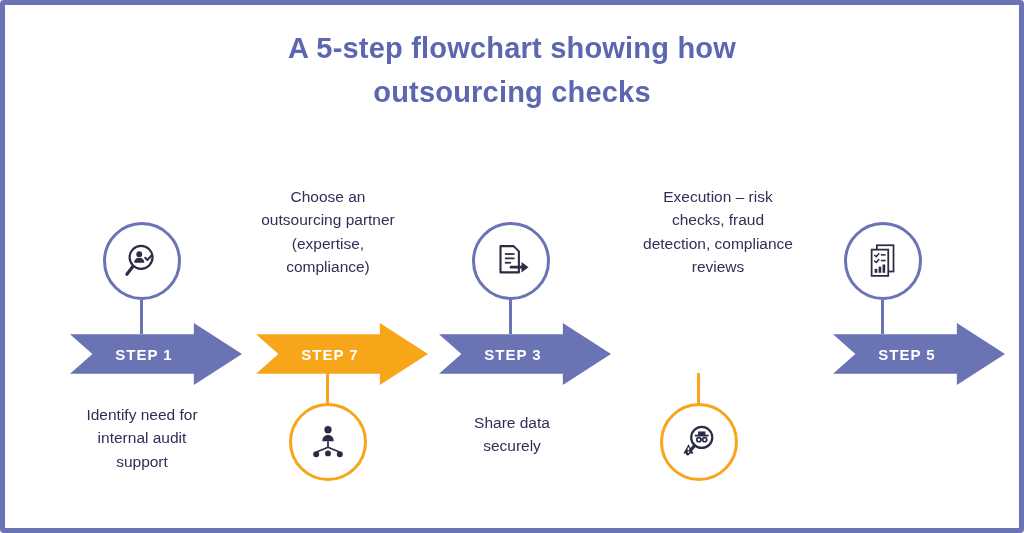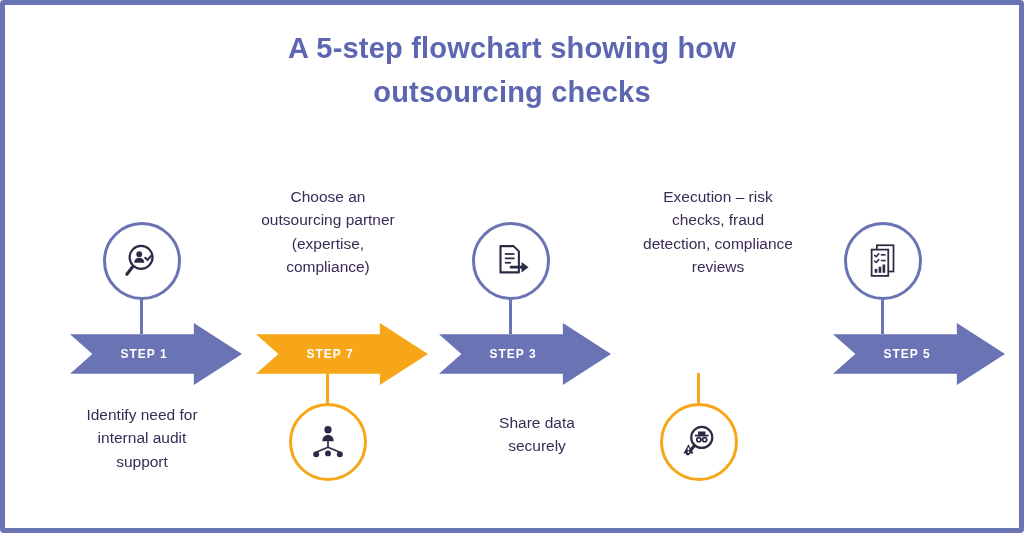"STEP 1" .arrow-label { font-size: 12px -> 15px }
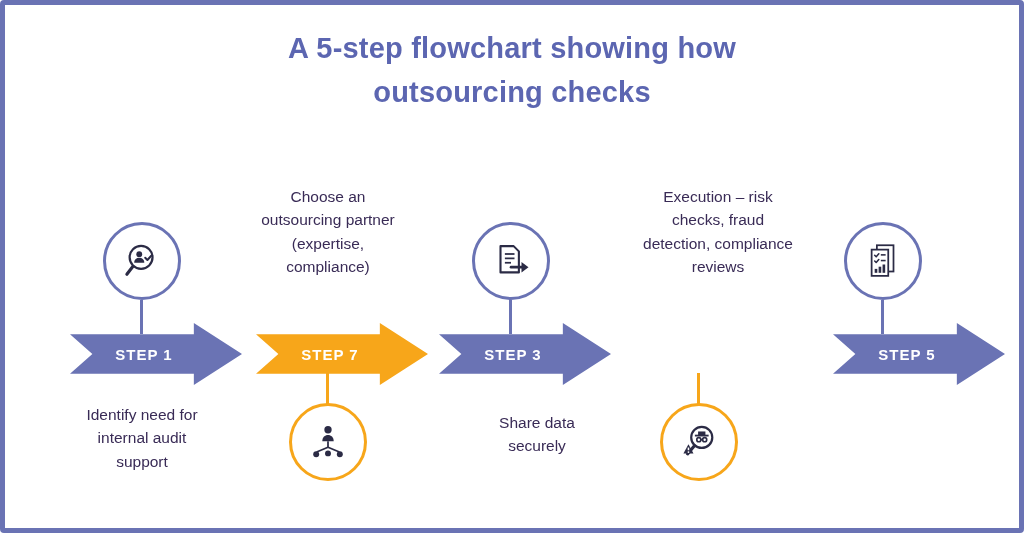"Share data securely" div.desc { left: 472px -> 447px }
